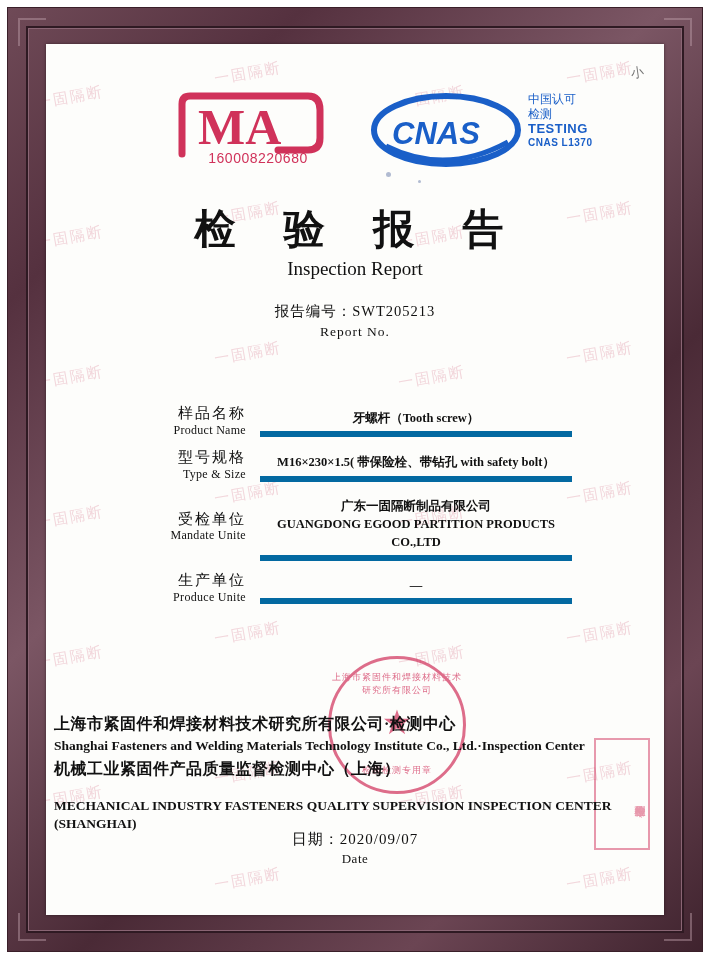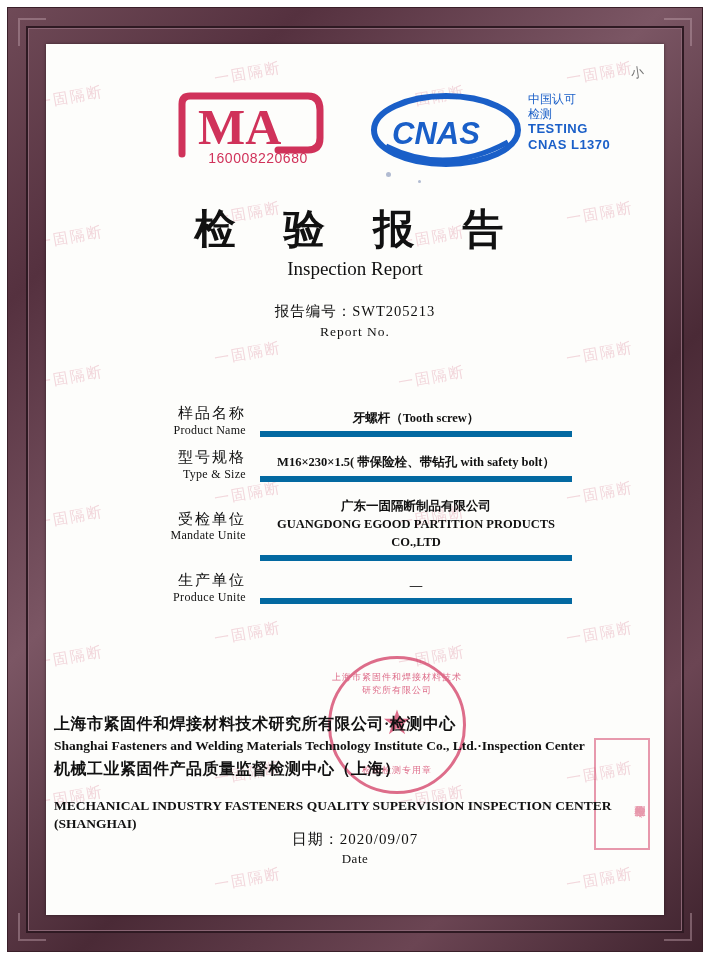"CNAS L1370" .cnas-text .l4 { font-size: 13px -> 10px }
